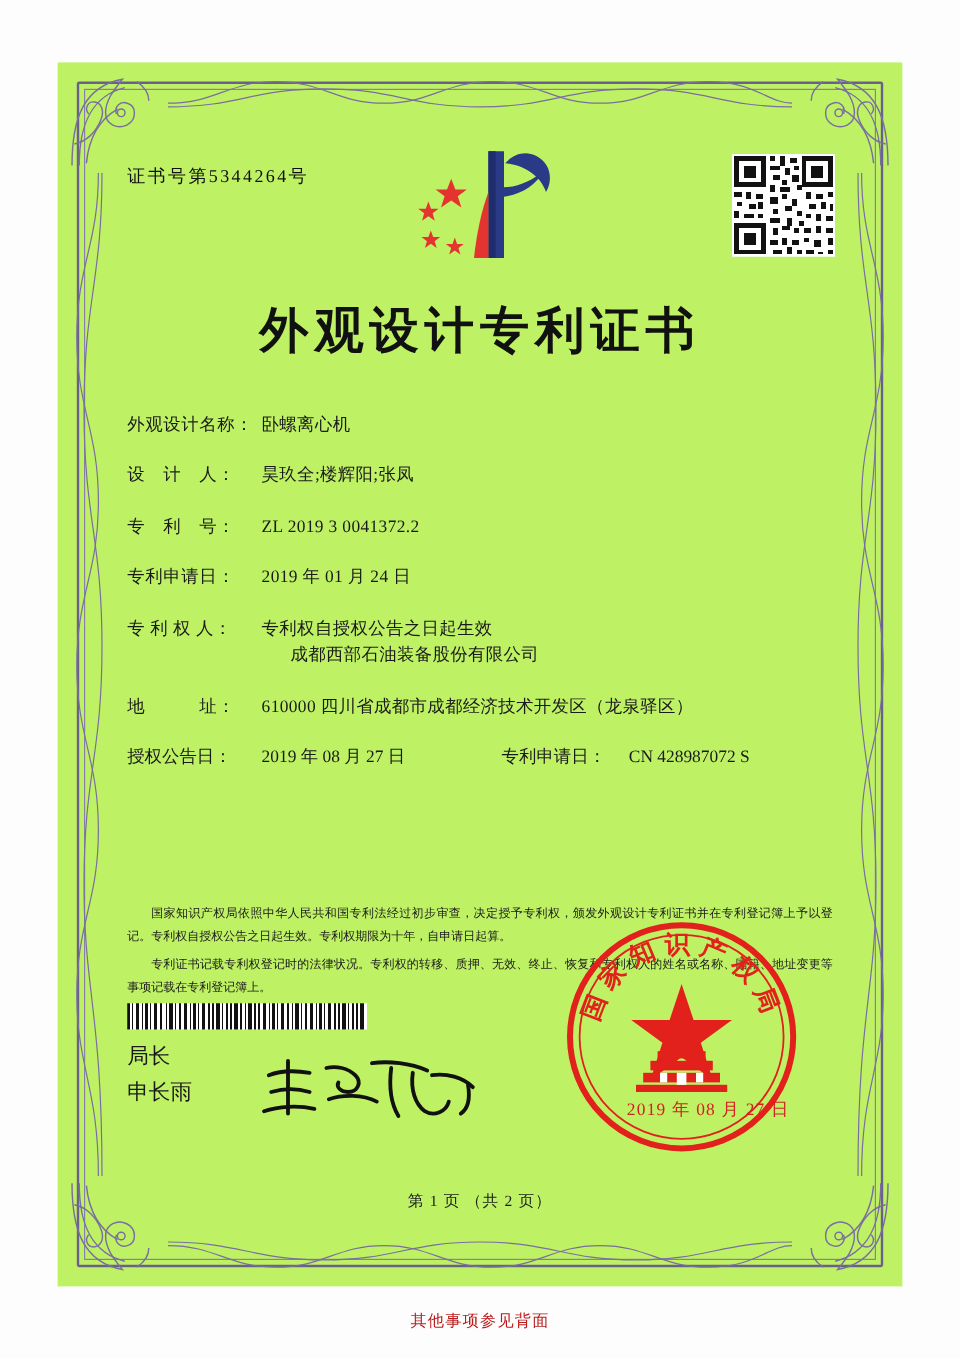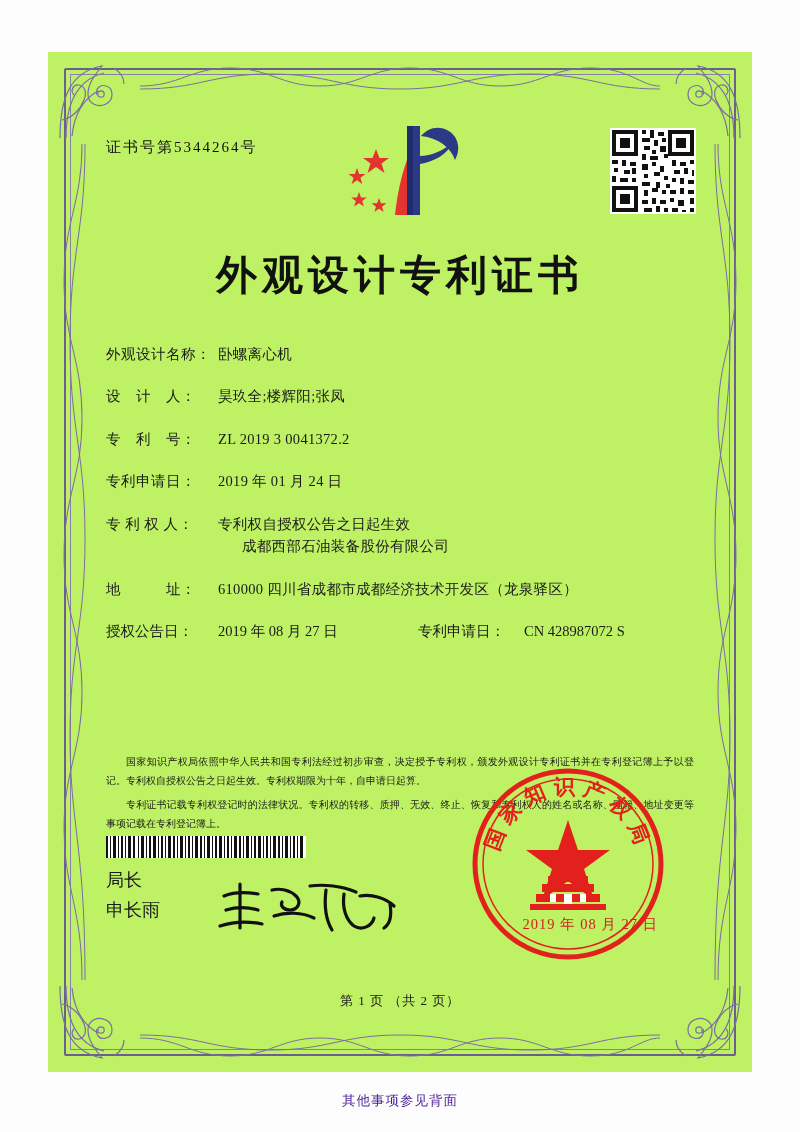"其他事项参见背面" .footnote { color: #4c1d95 -> #b91c1c }
